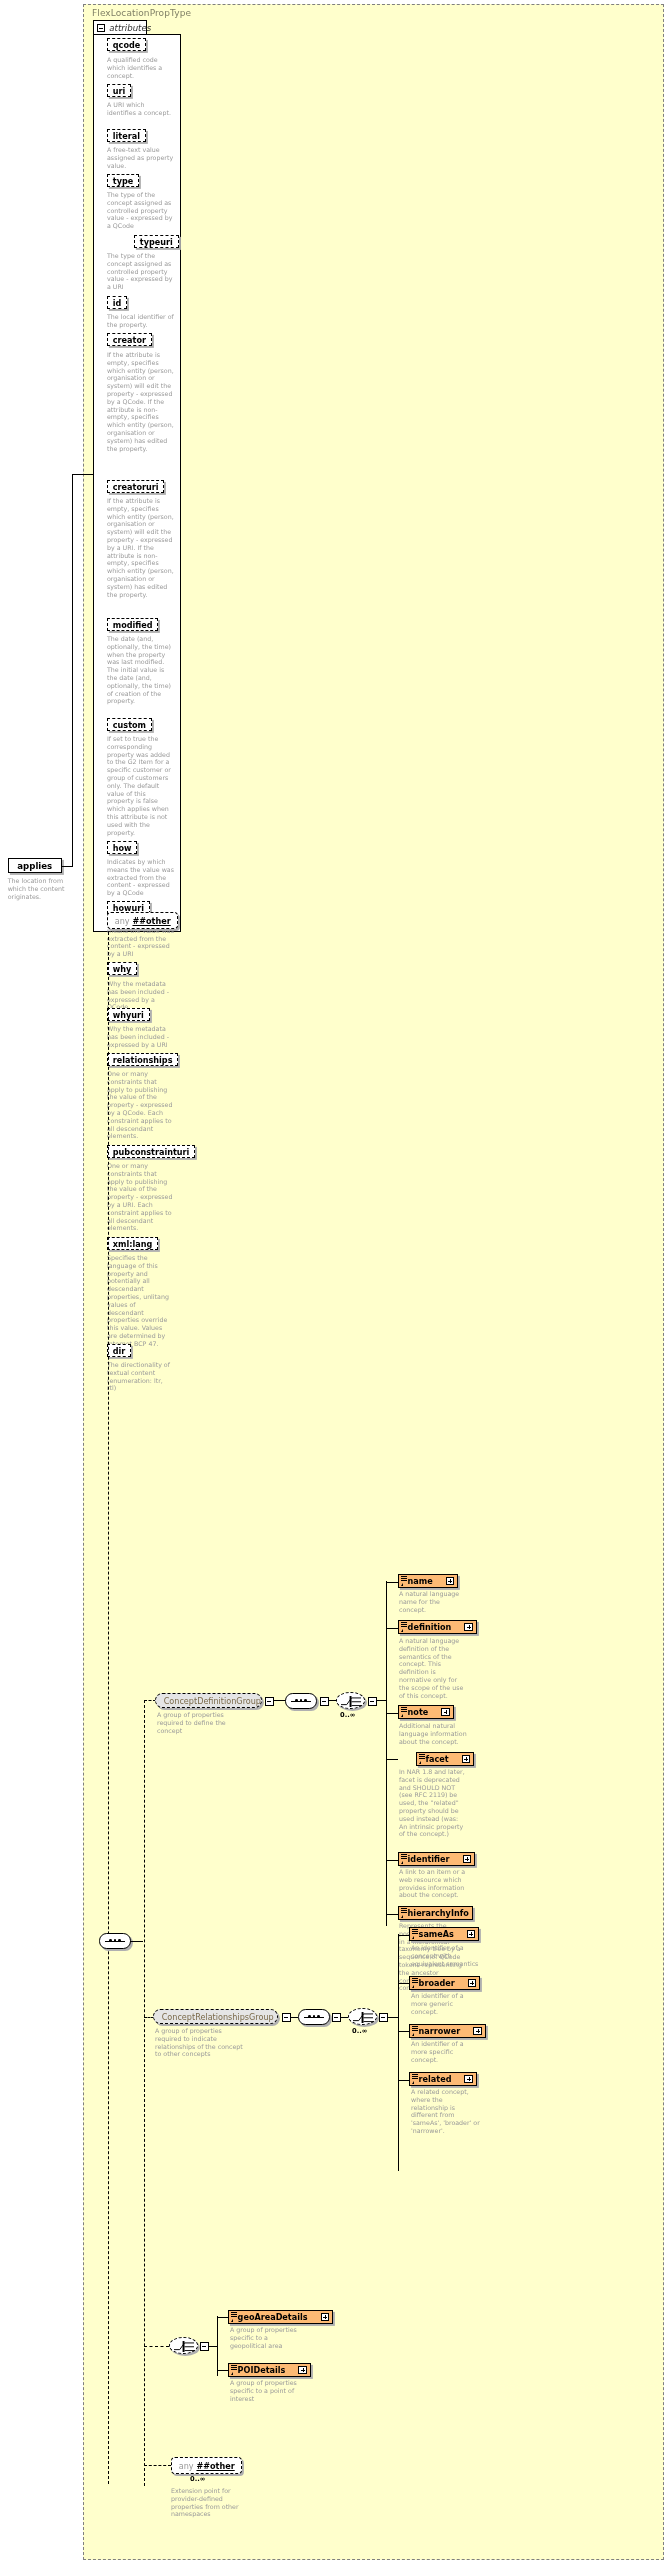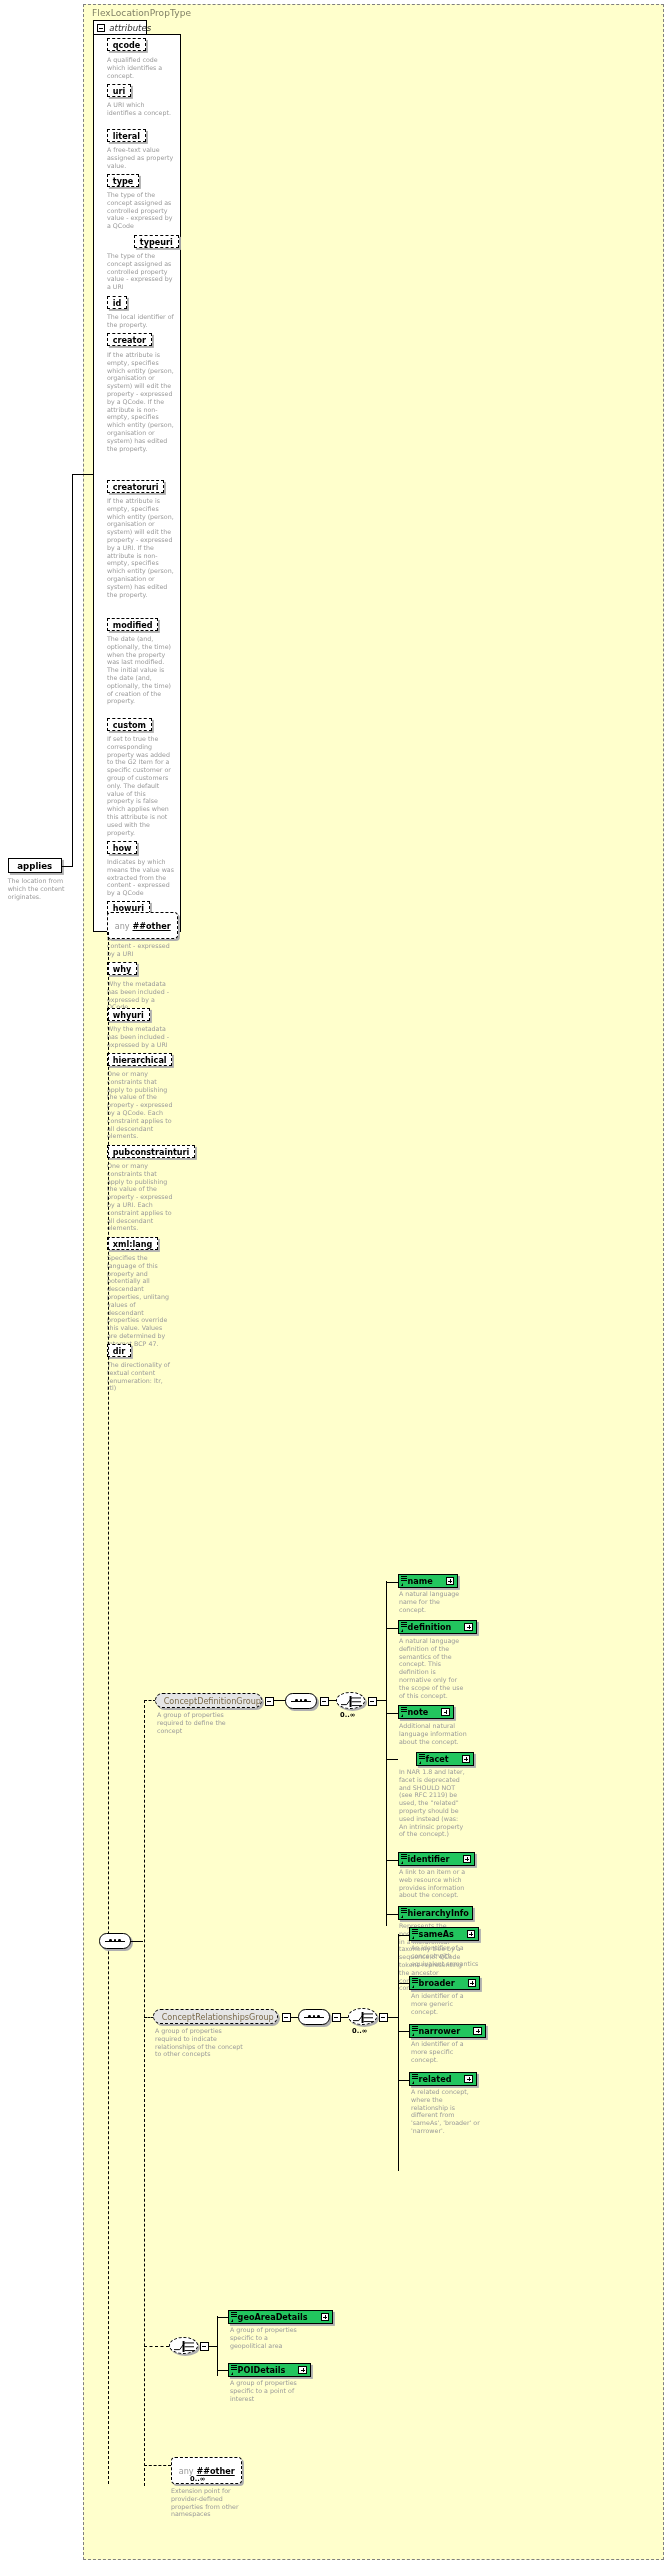"any" .anybox { height: 27px -> 17px }
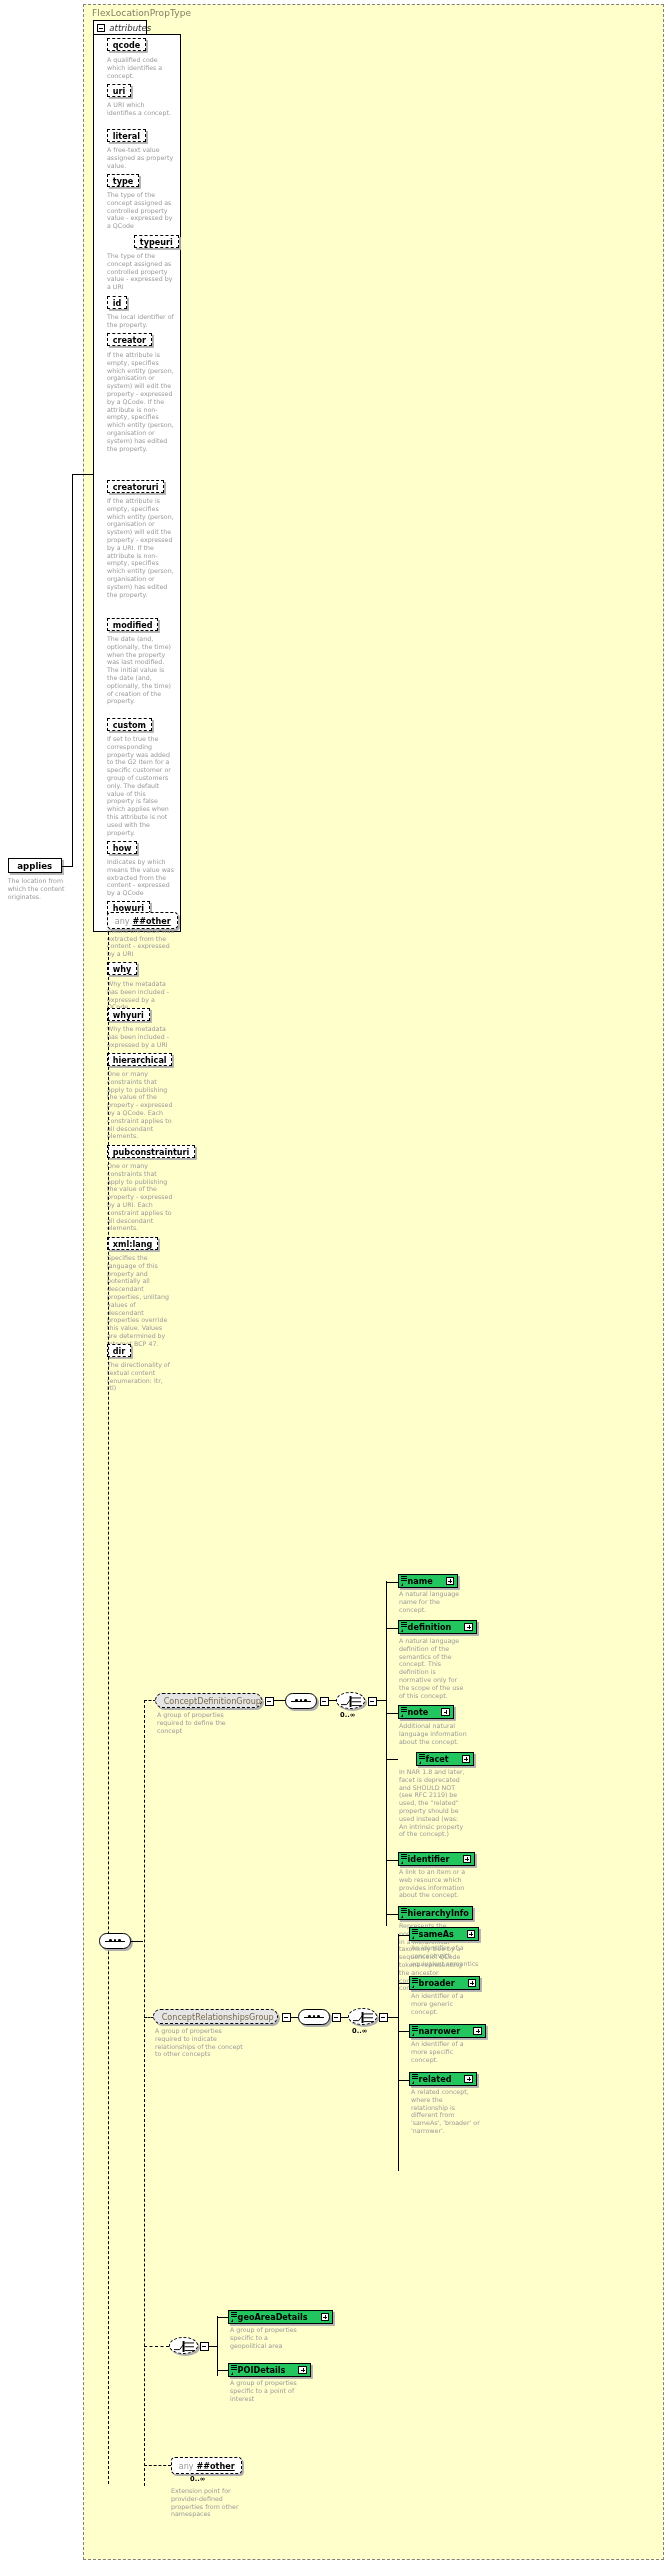"hierarchical" span { text: hierarchical -> relationships }
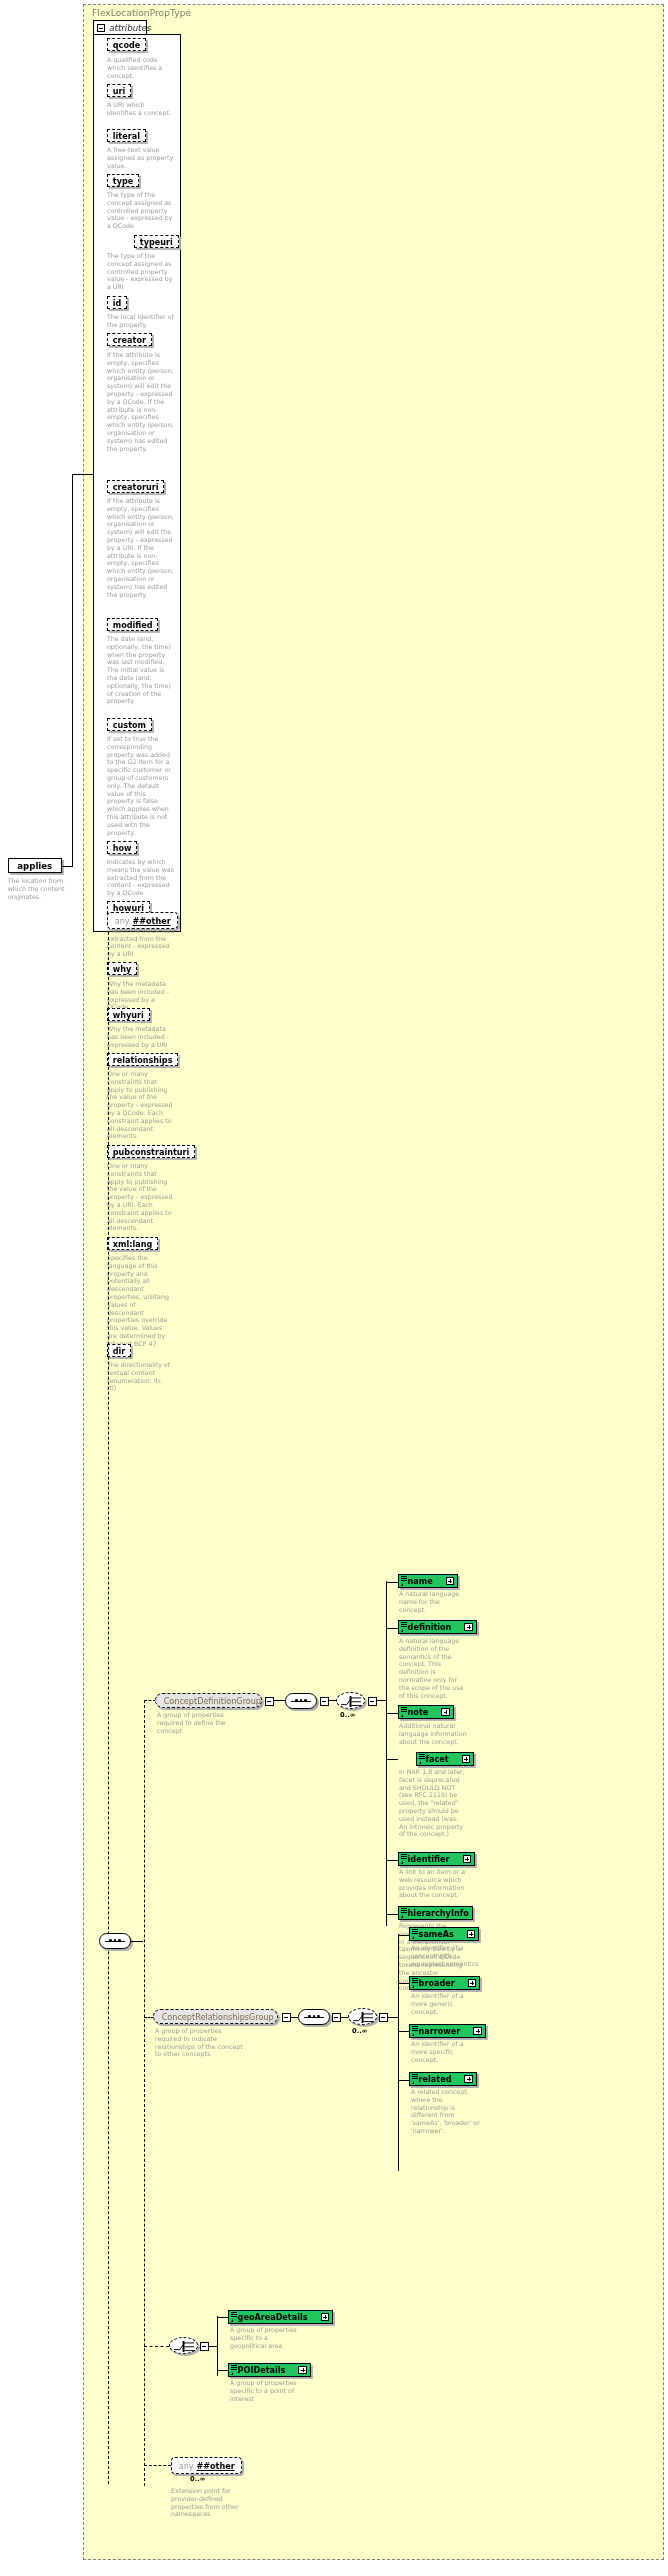"name" .elem { background: #22c55e -> #fdba74 }
